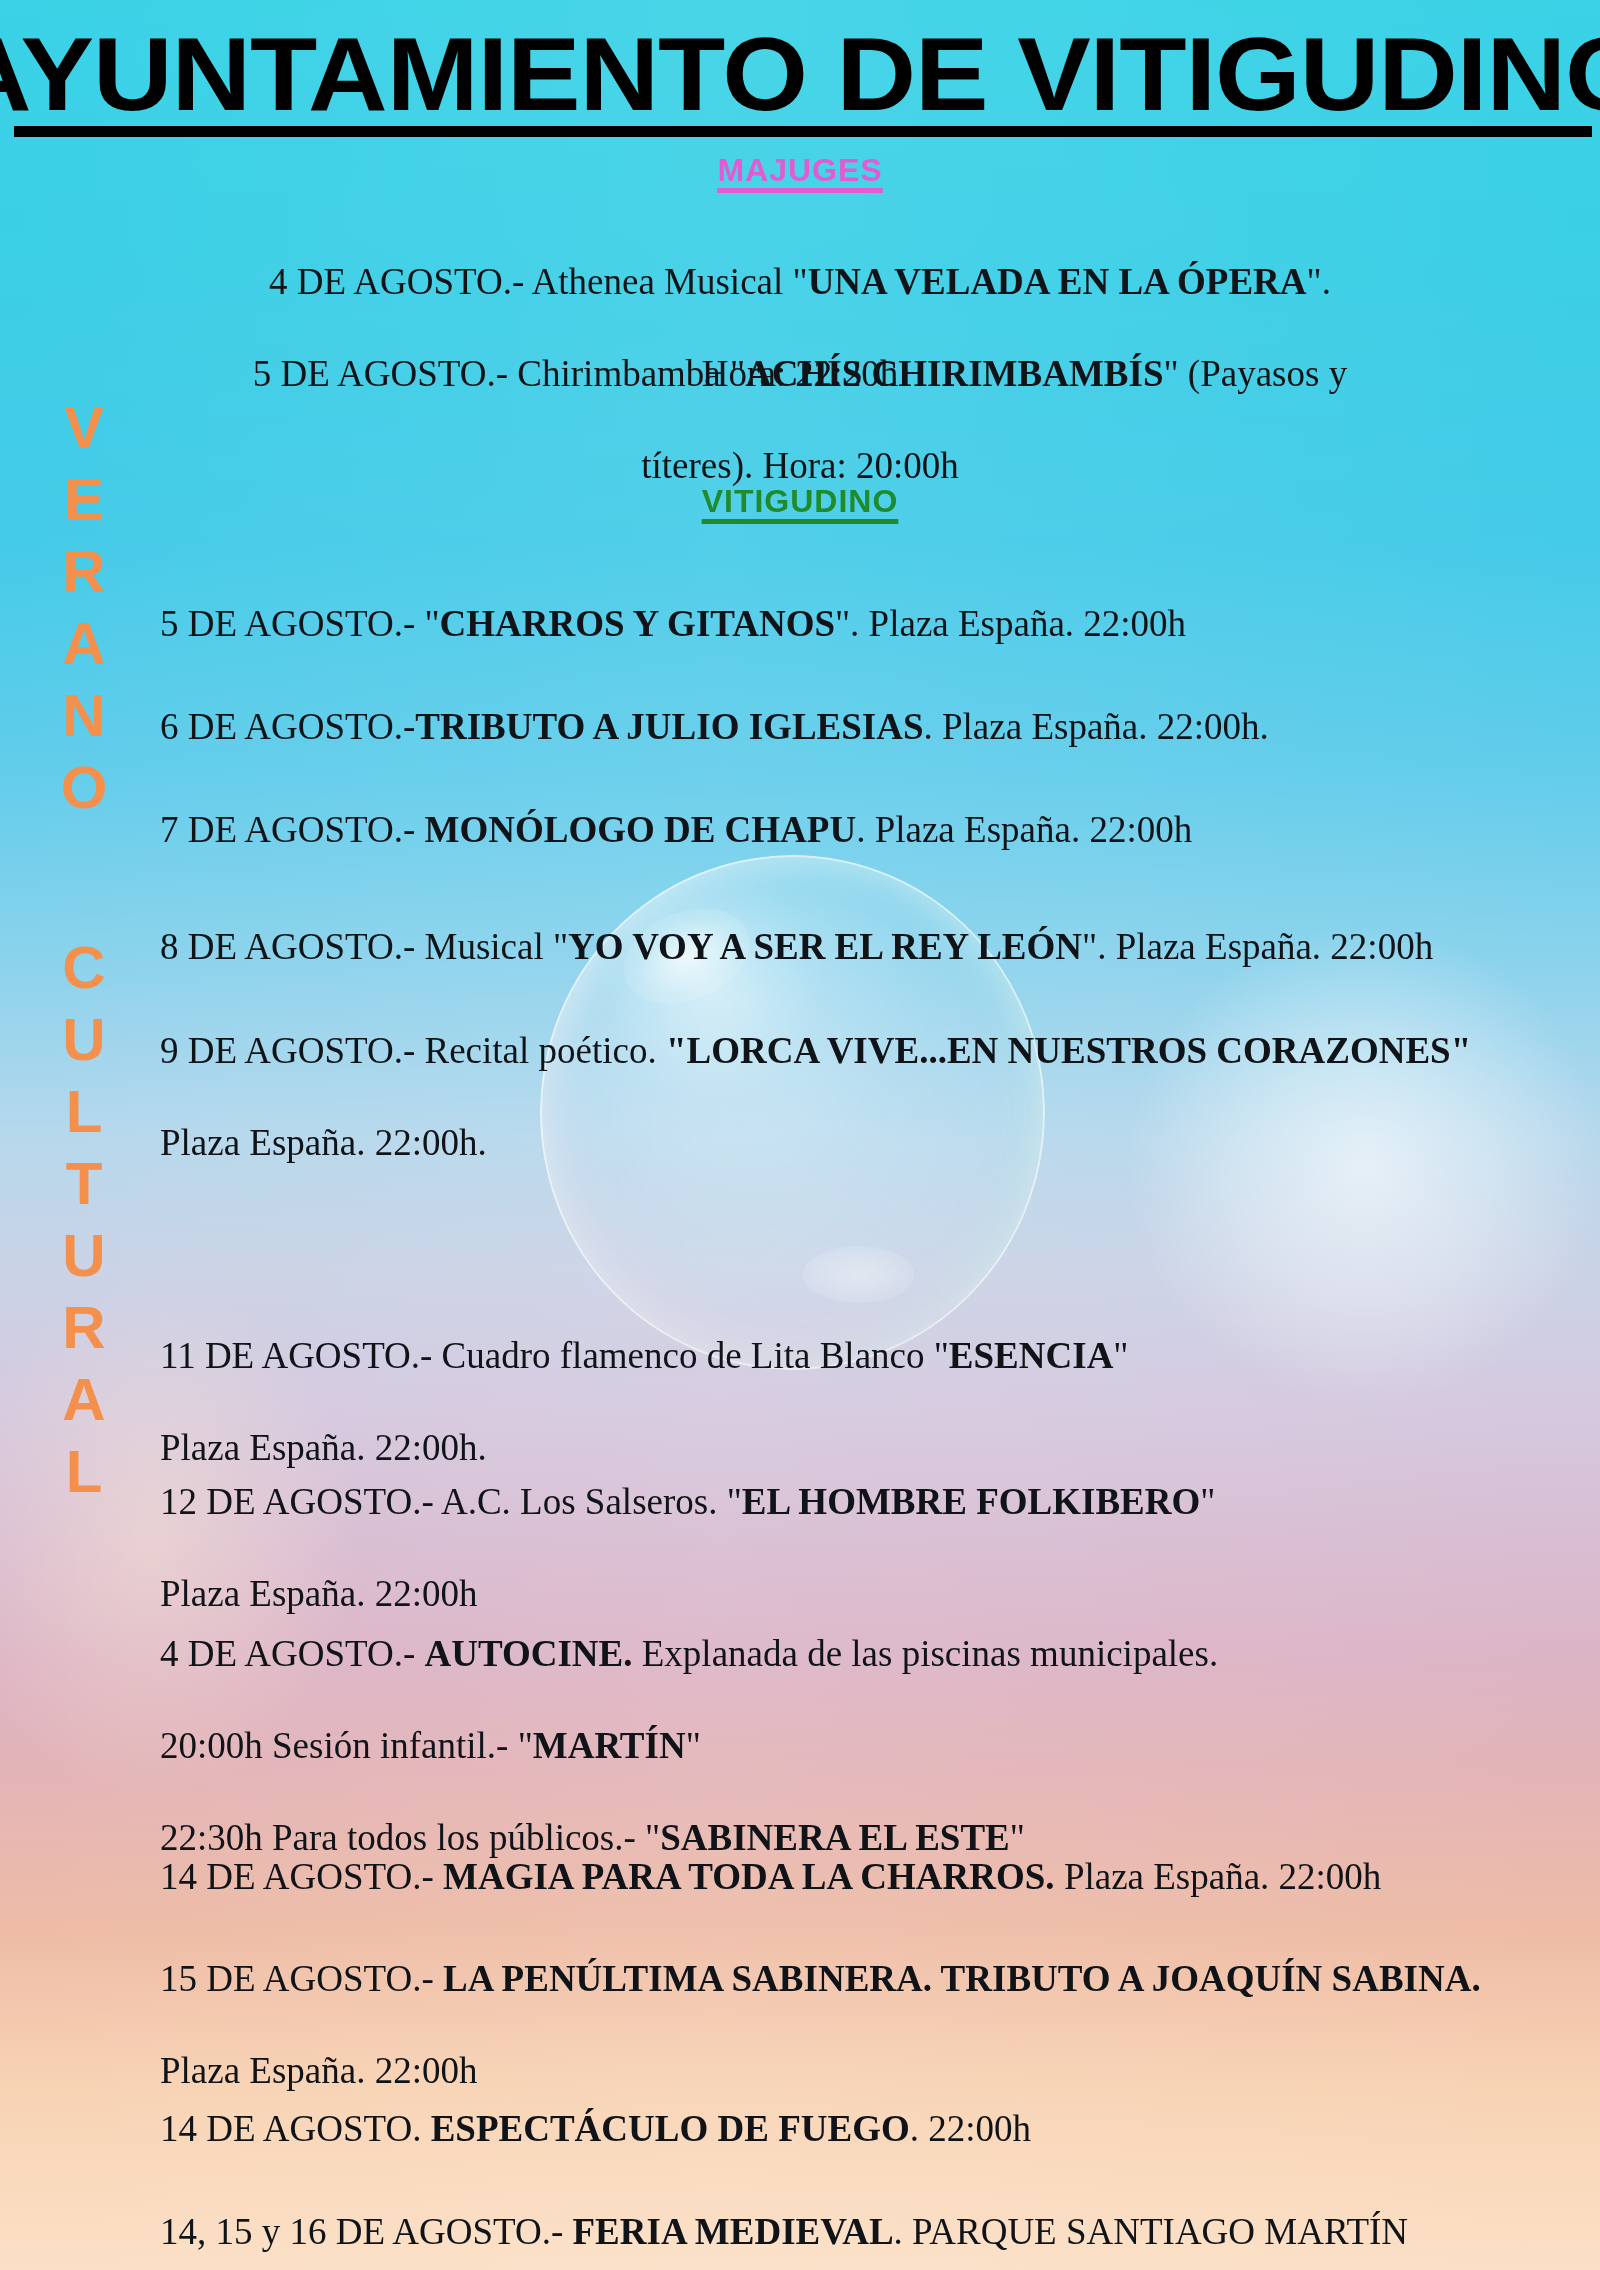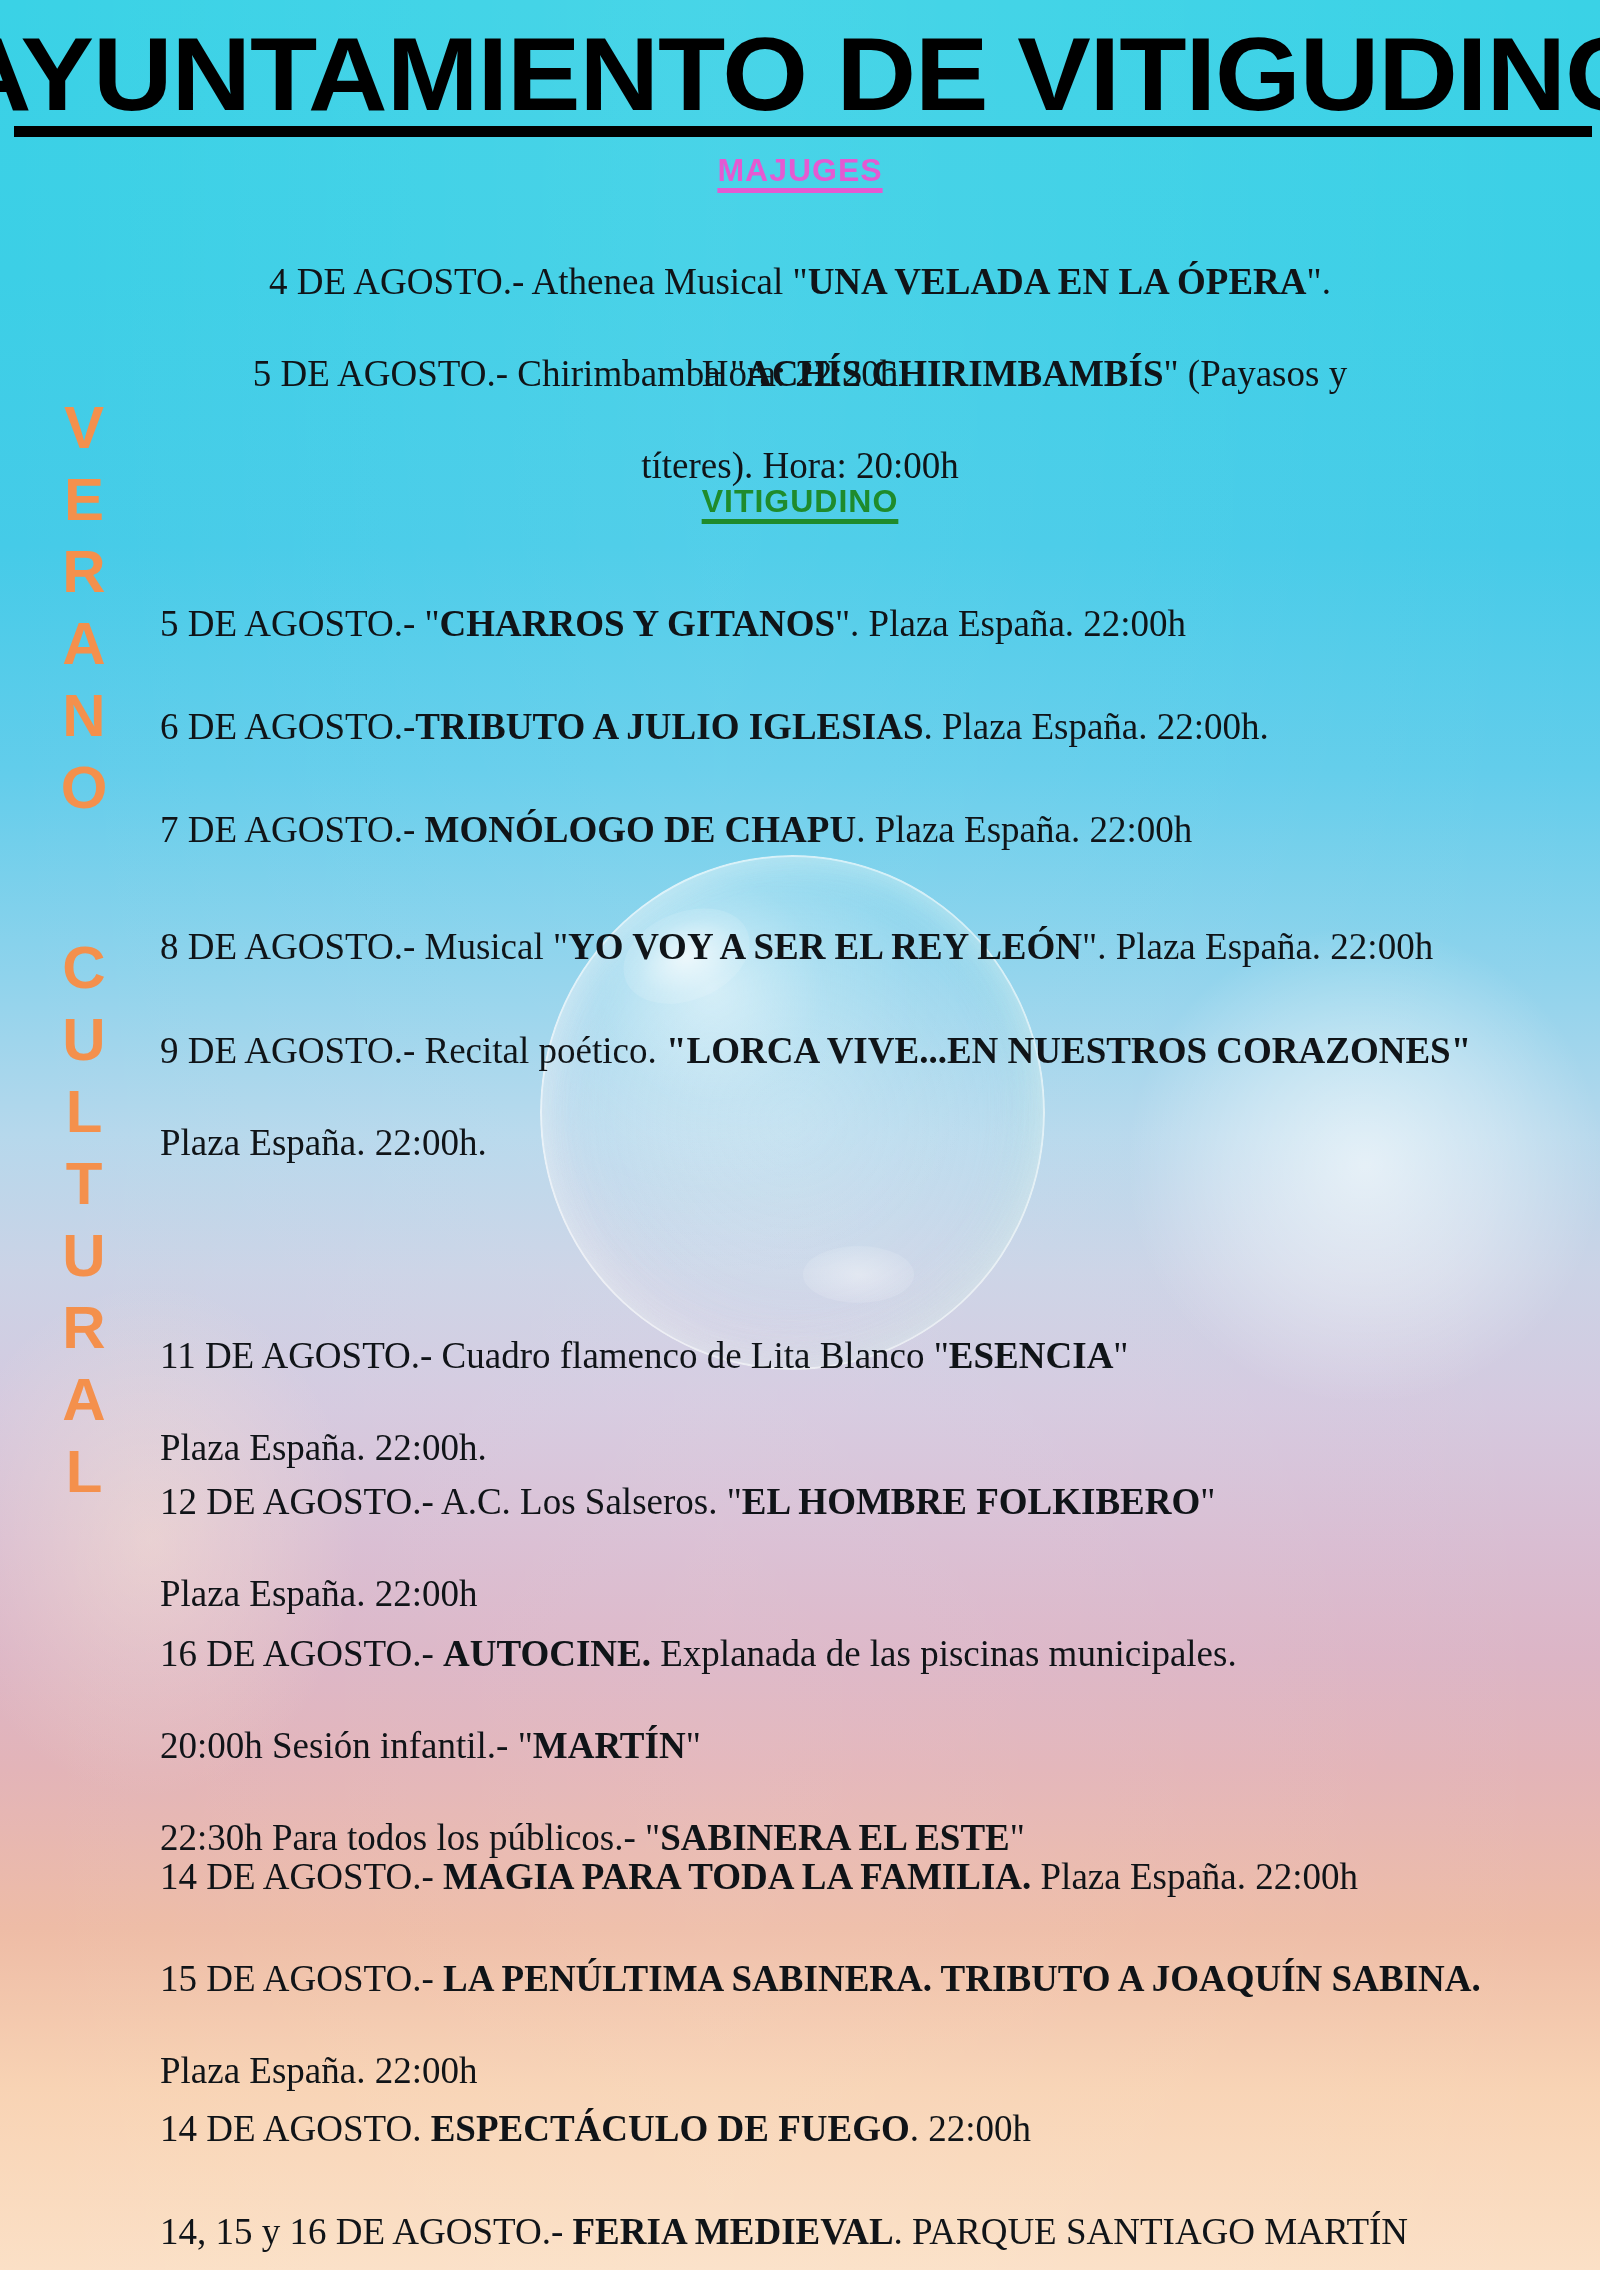"16 DE AGOSTO.-" span { text: 16 -> 4 }
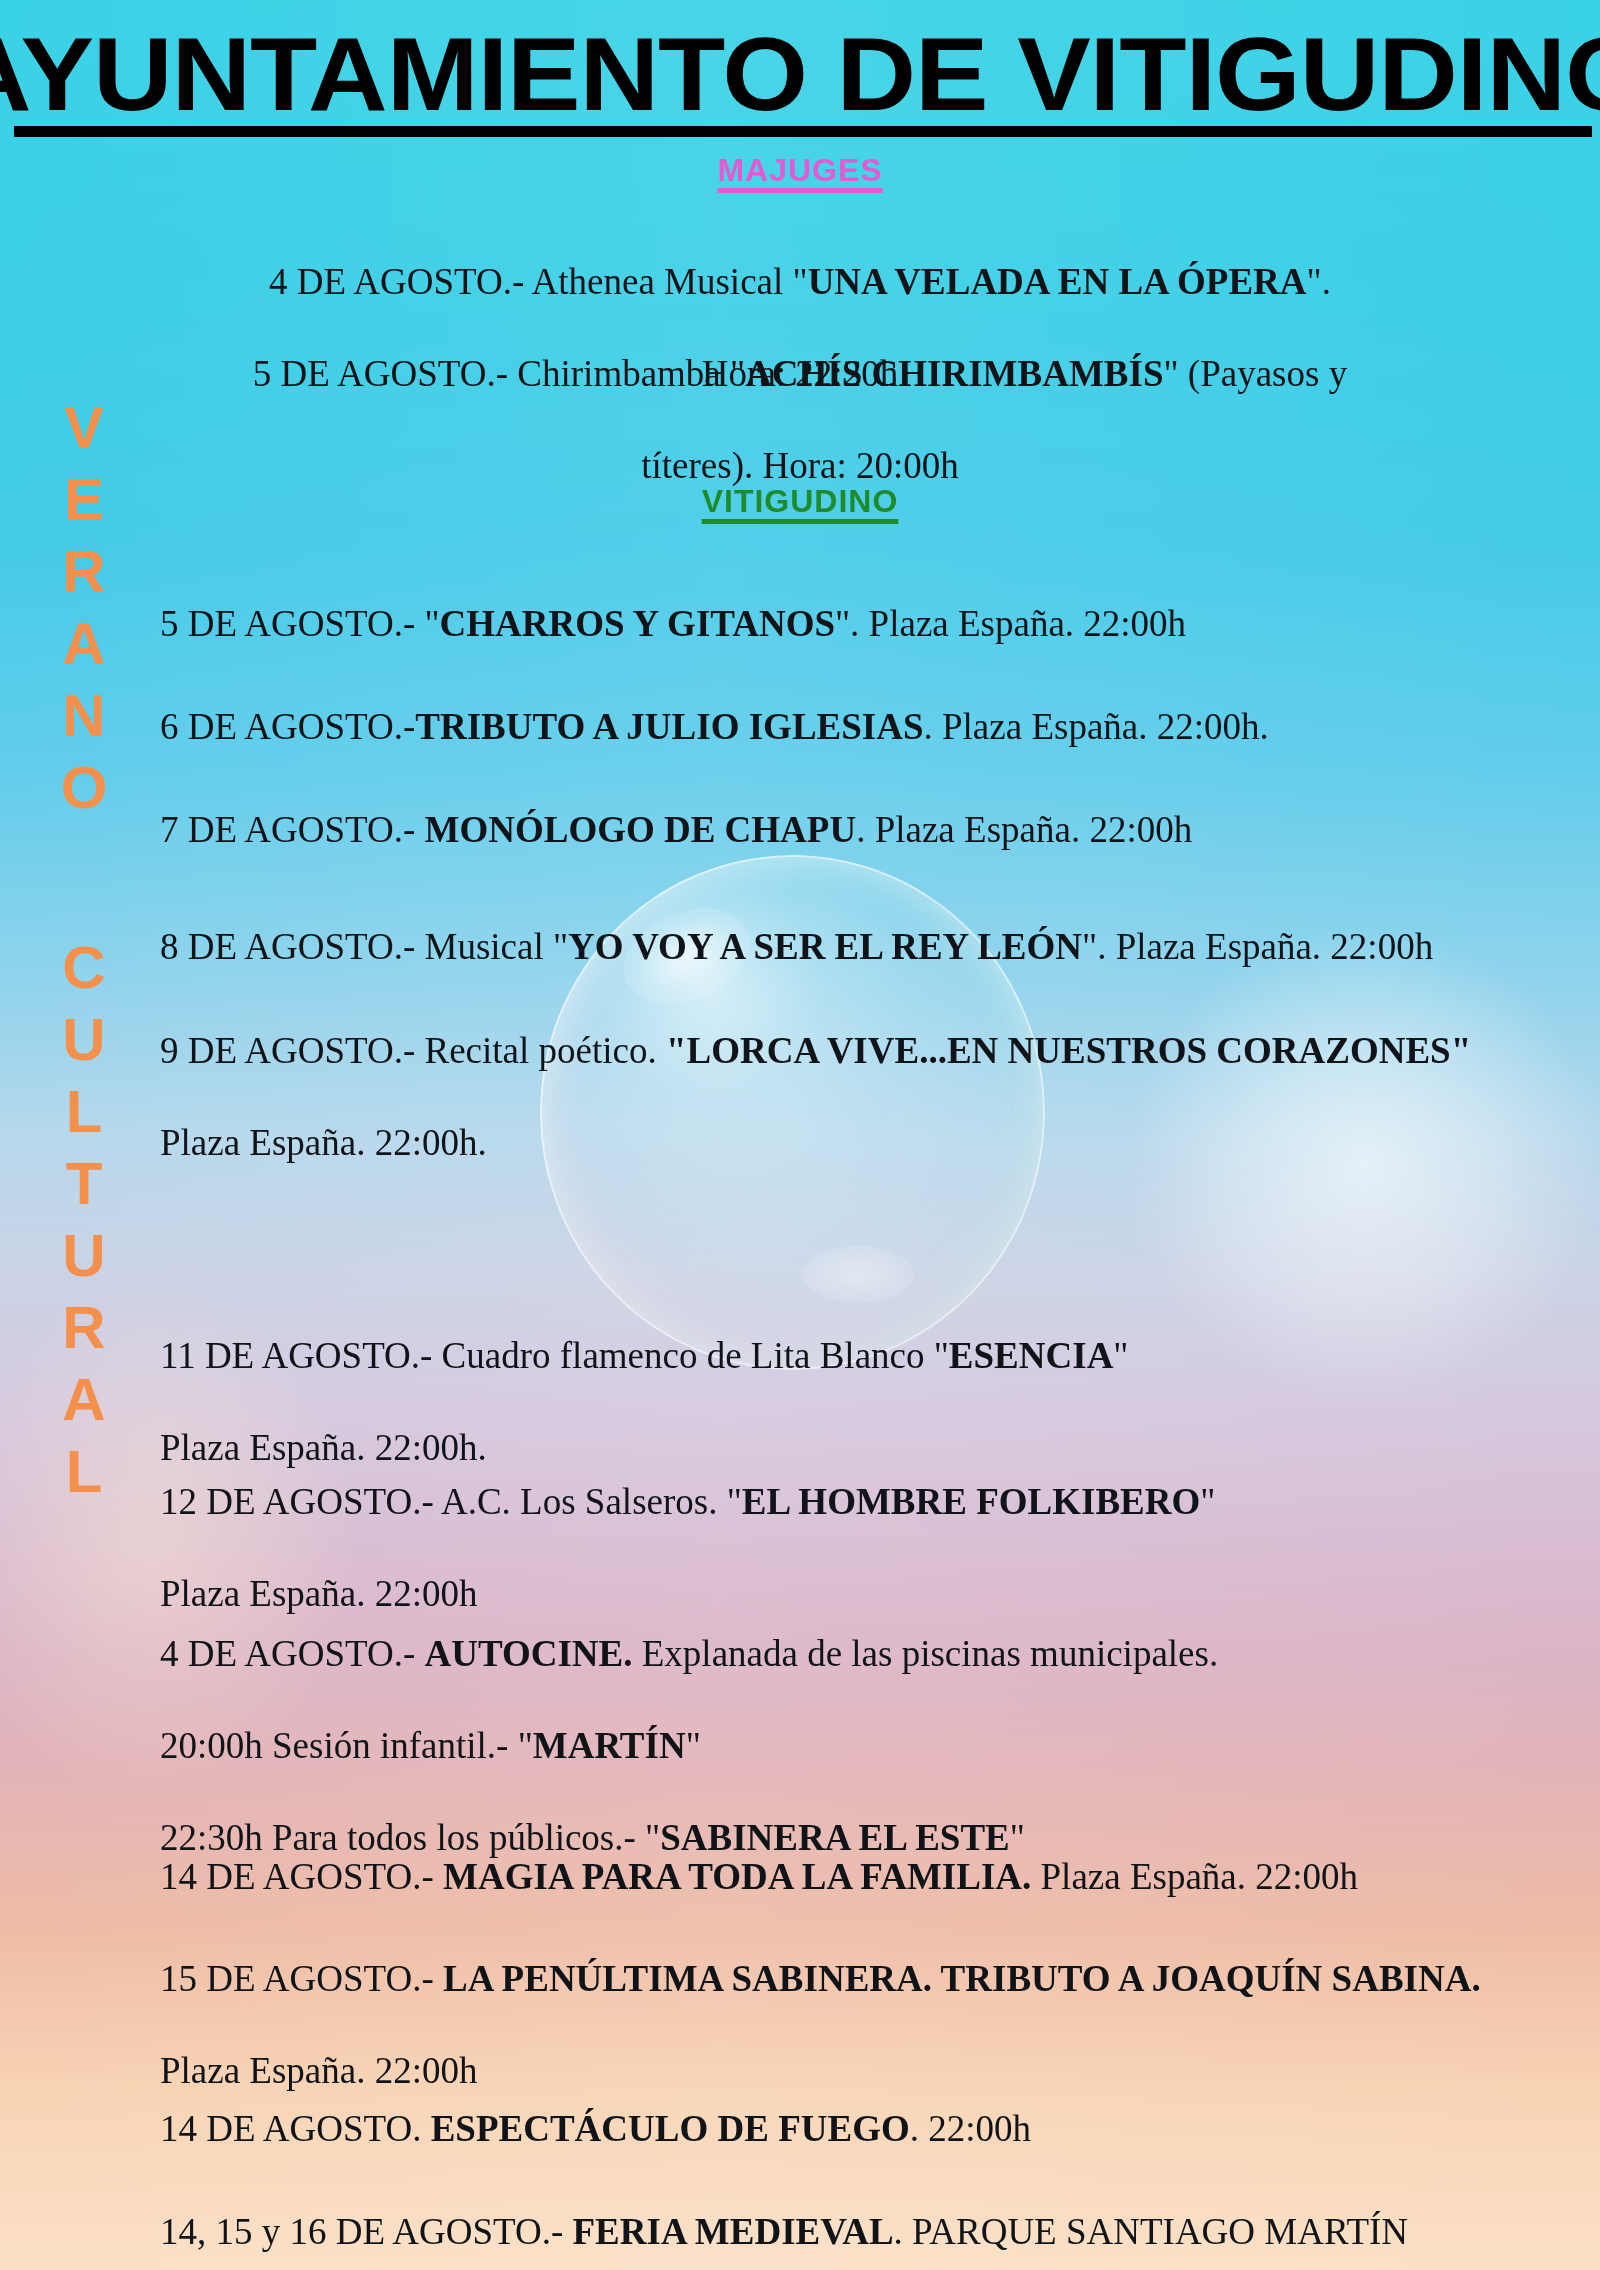"MAGIA PARA TODA LA FAMILIA." b { text: FAMILIA -> CHARROS }
